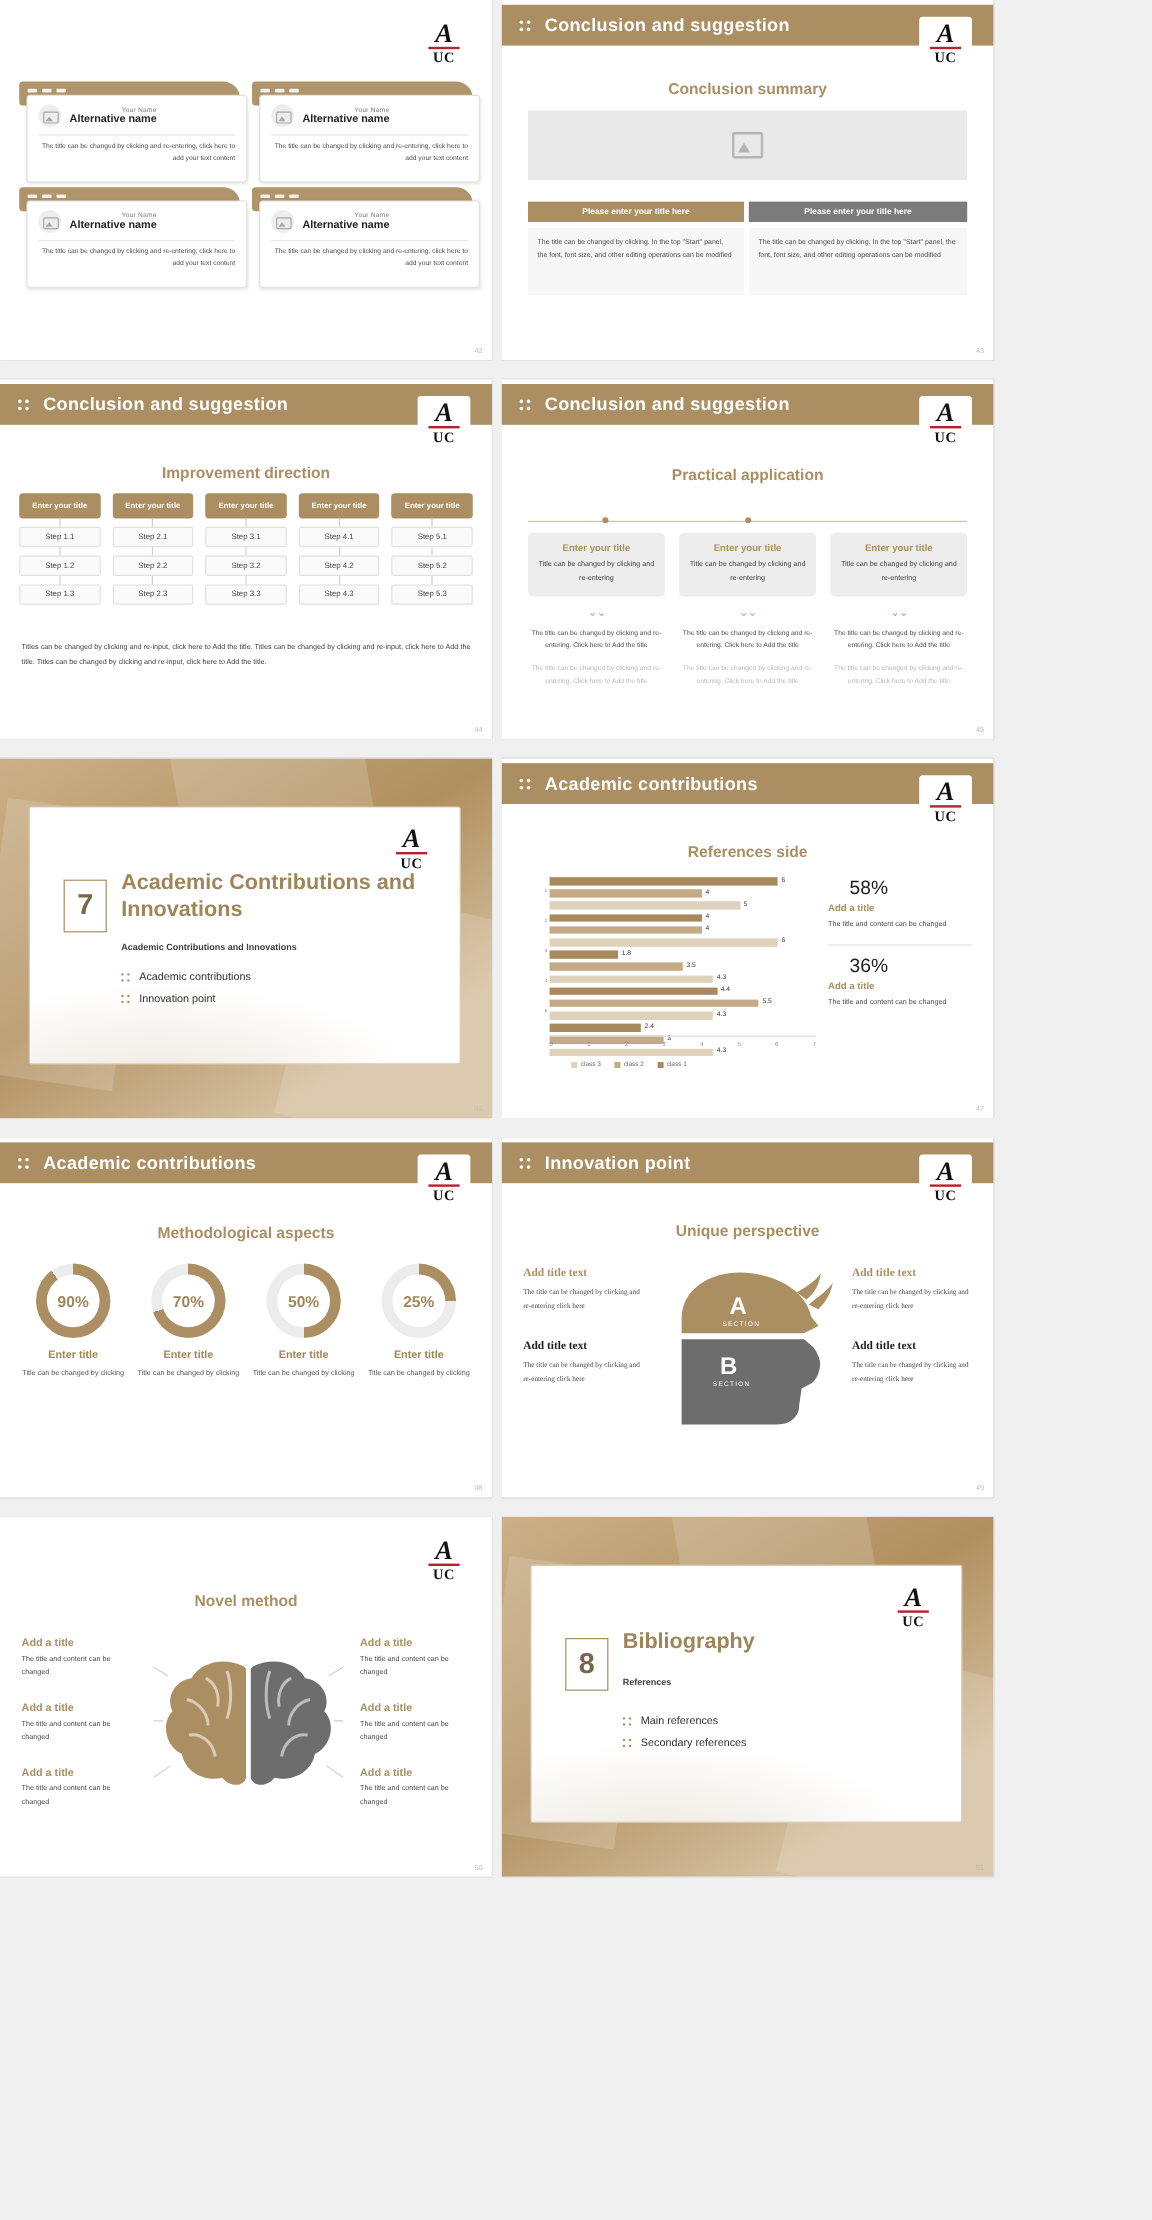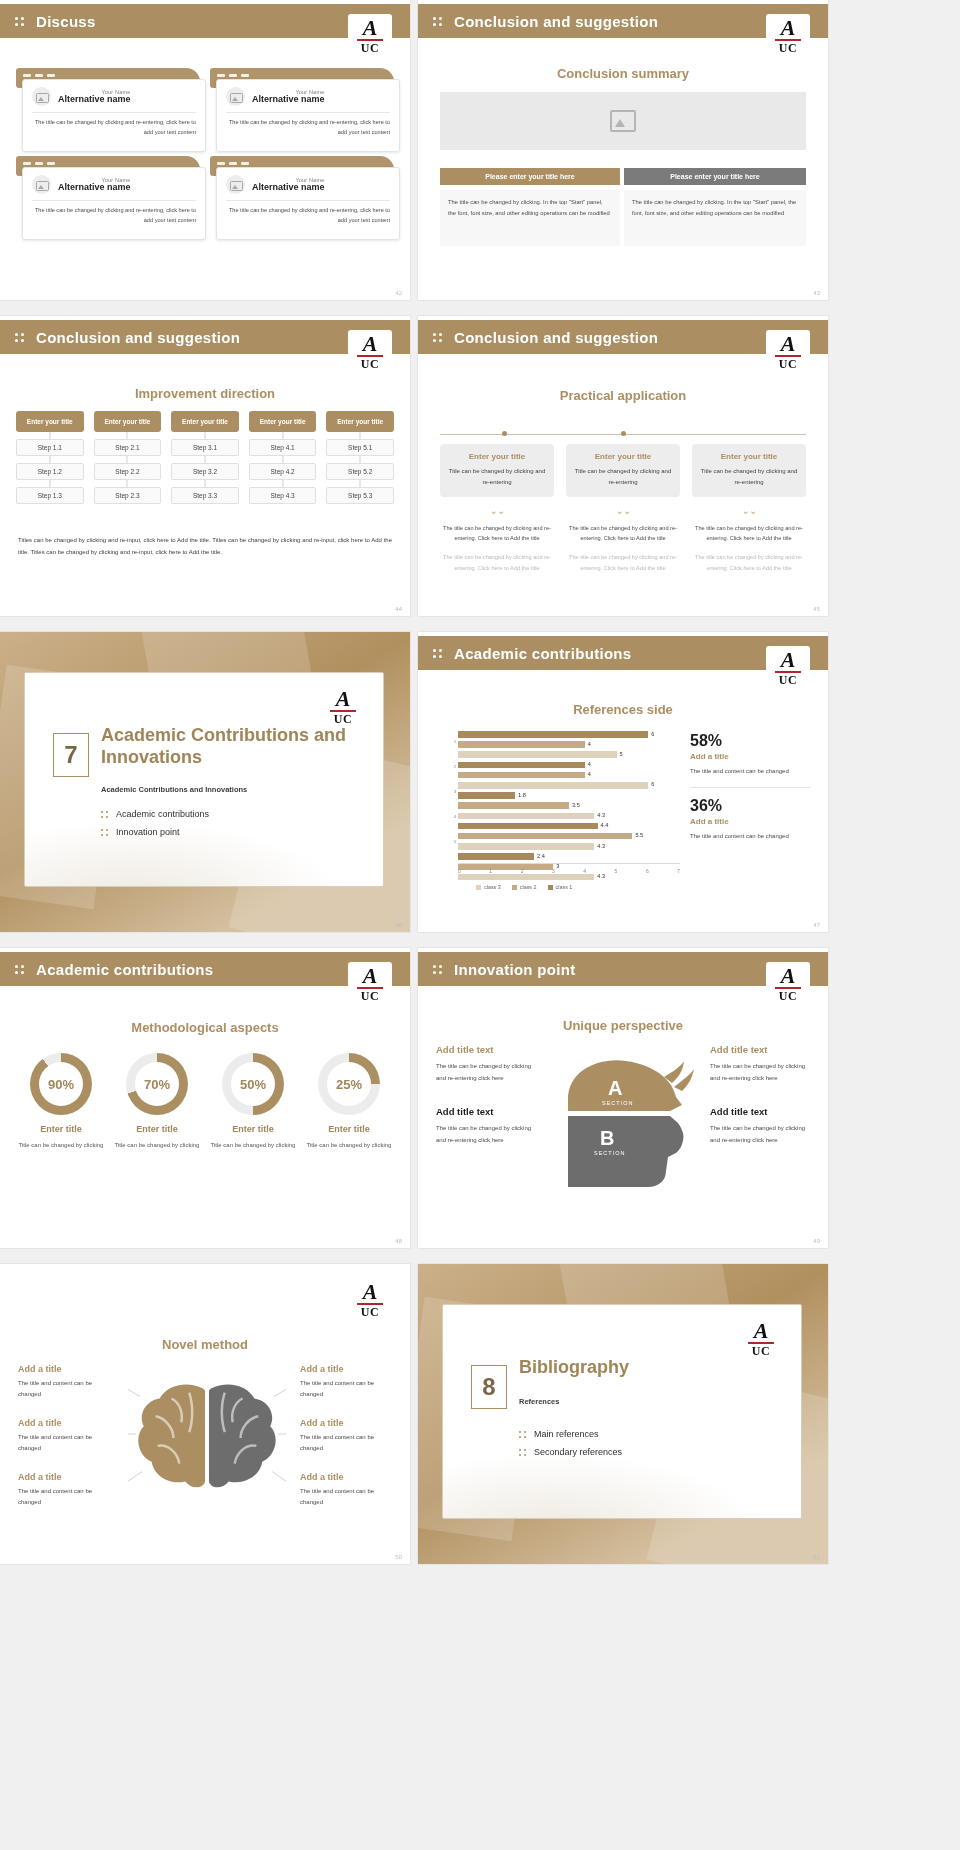"Discuss" div.hdr { html: <div> <span> <i></i> <i></i> <i></i> <i></i> </span> <h1>Discuss</h1> </div> -> none }
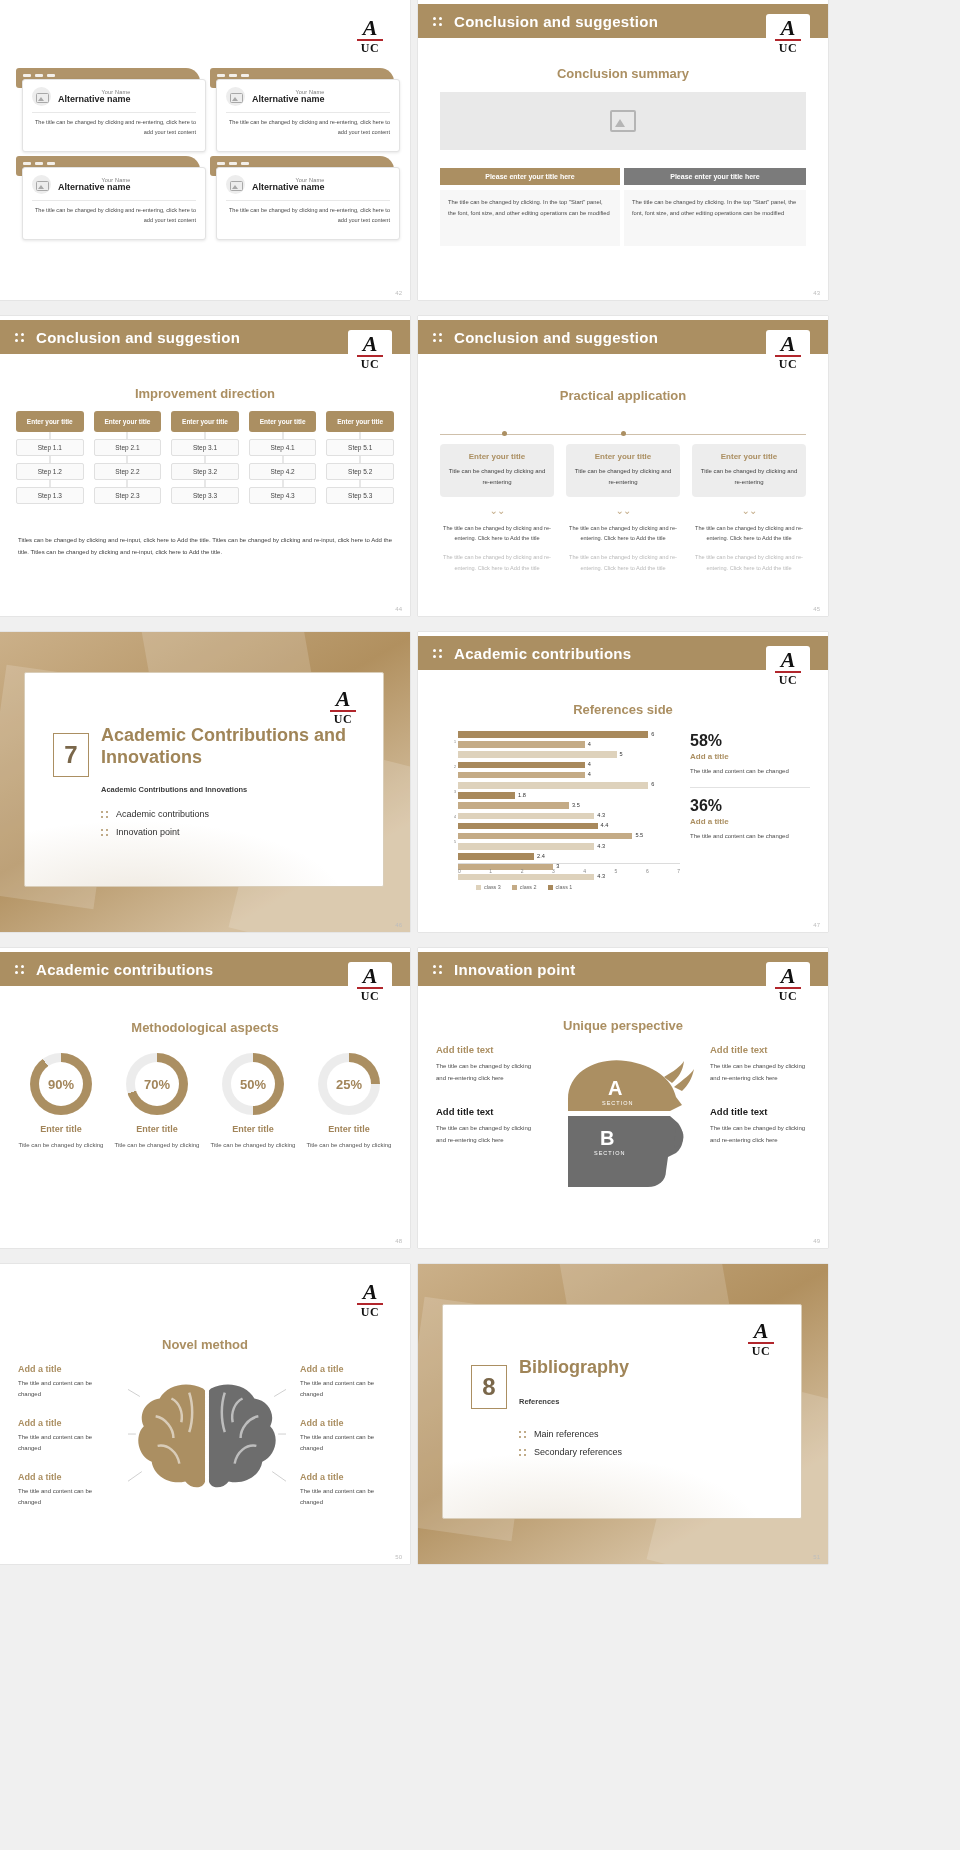"58%" .stpct { font-weight: bold -> normal; margin-left: none -> 18px }
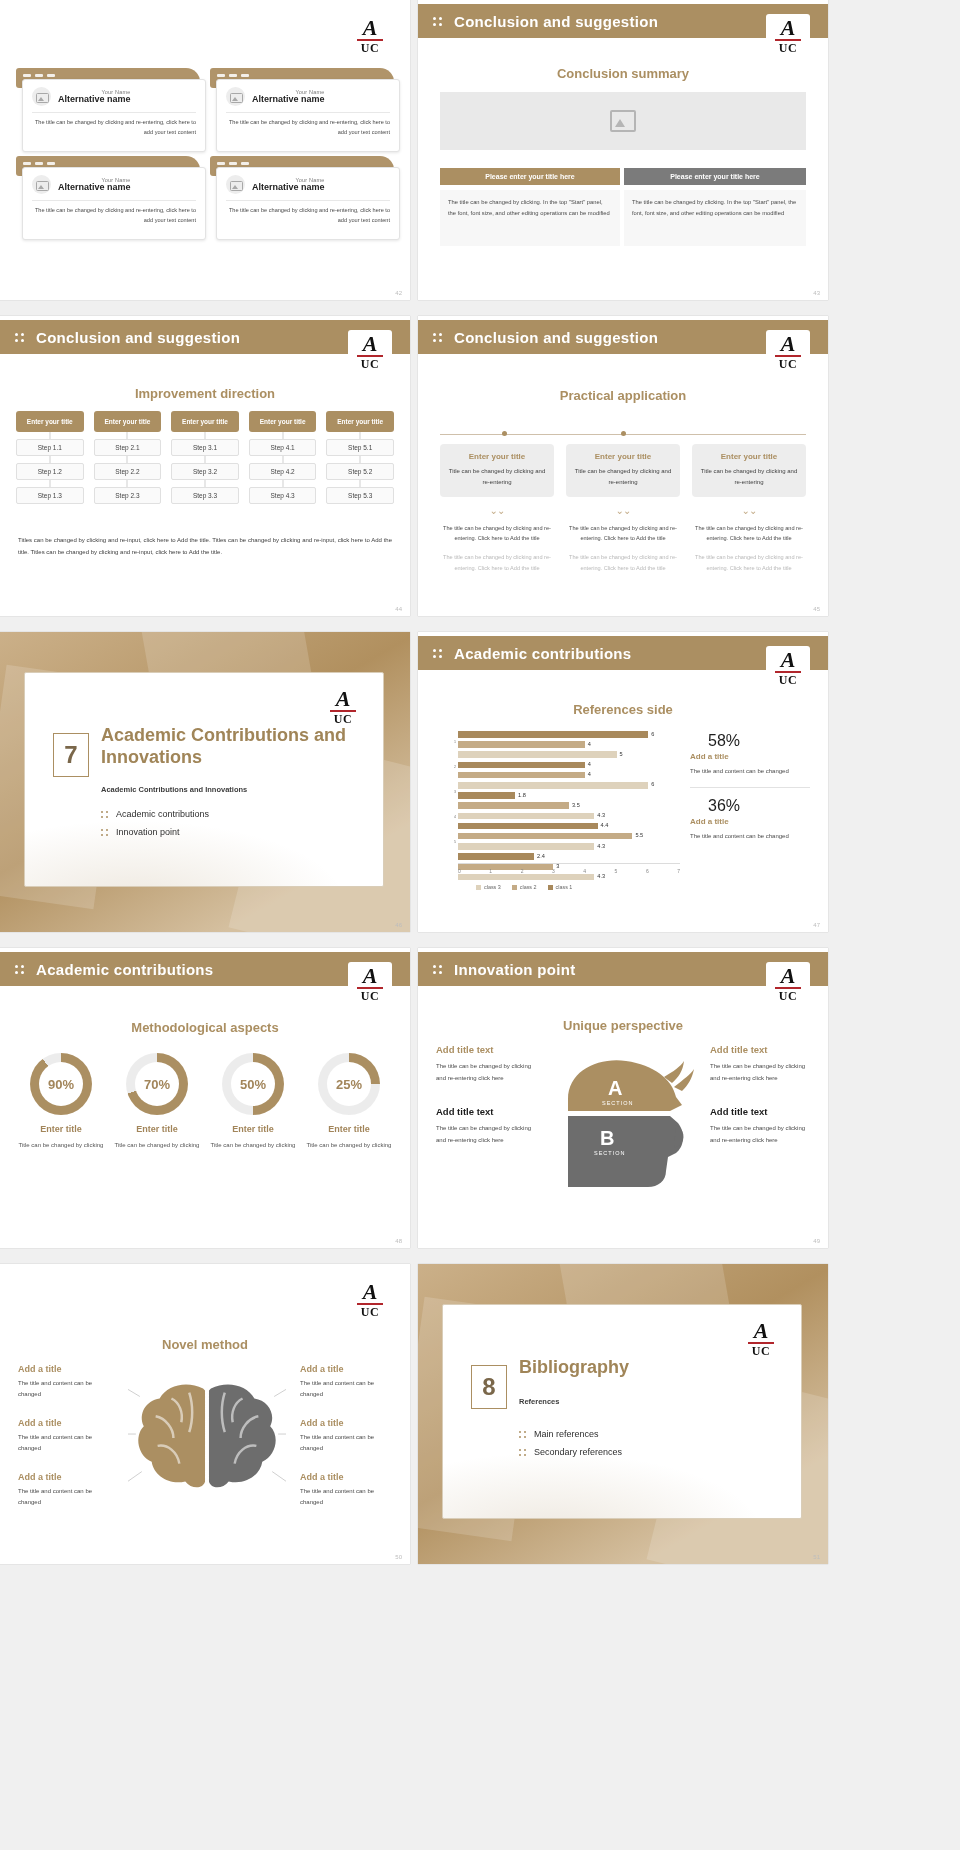"Add title text" .side { font-family: none -> Liberation Serif, serif; top: 96px -> 108px }
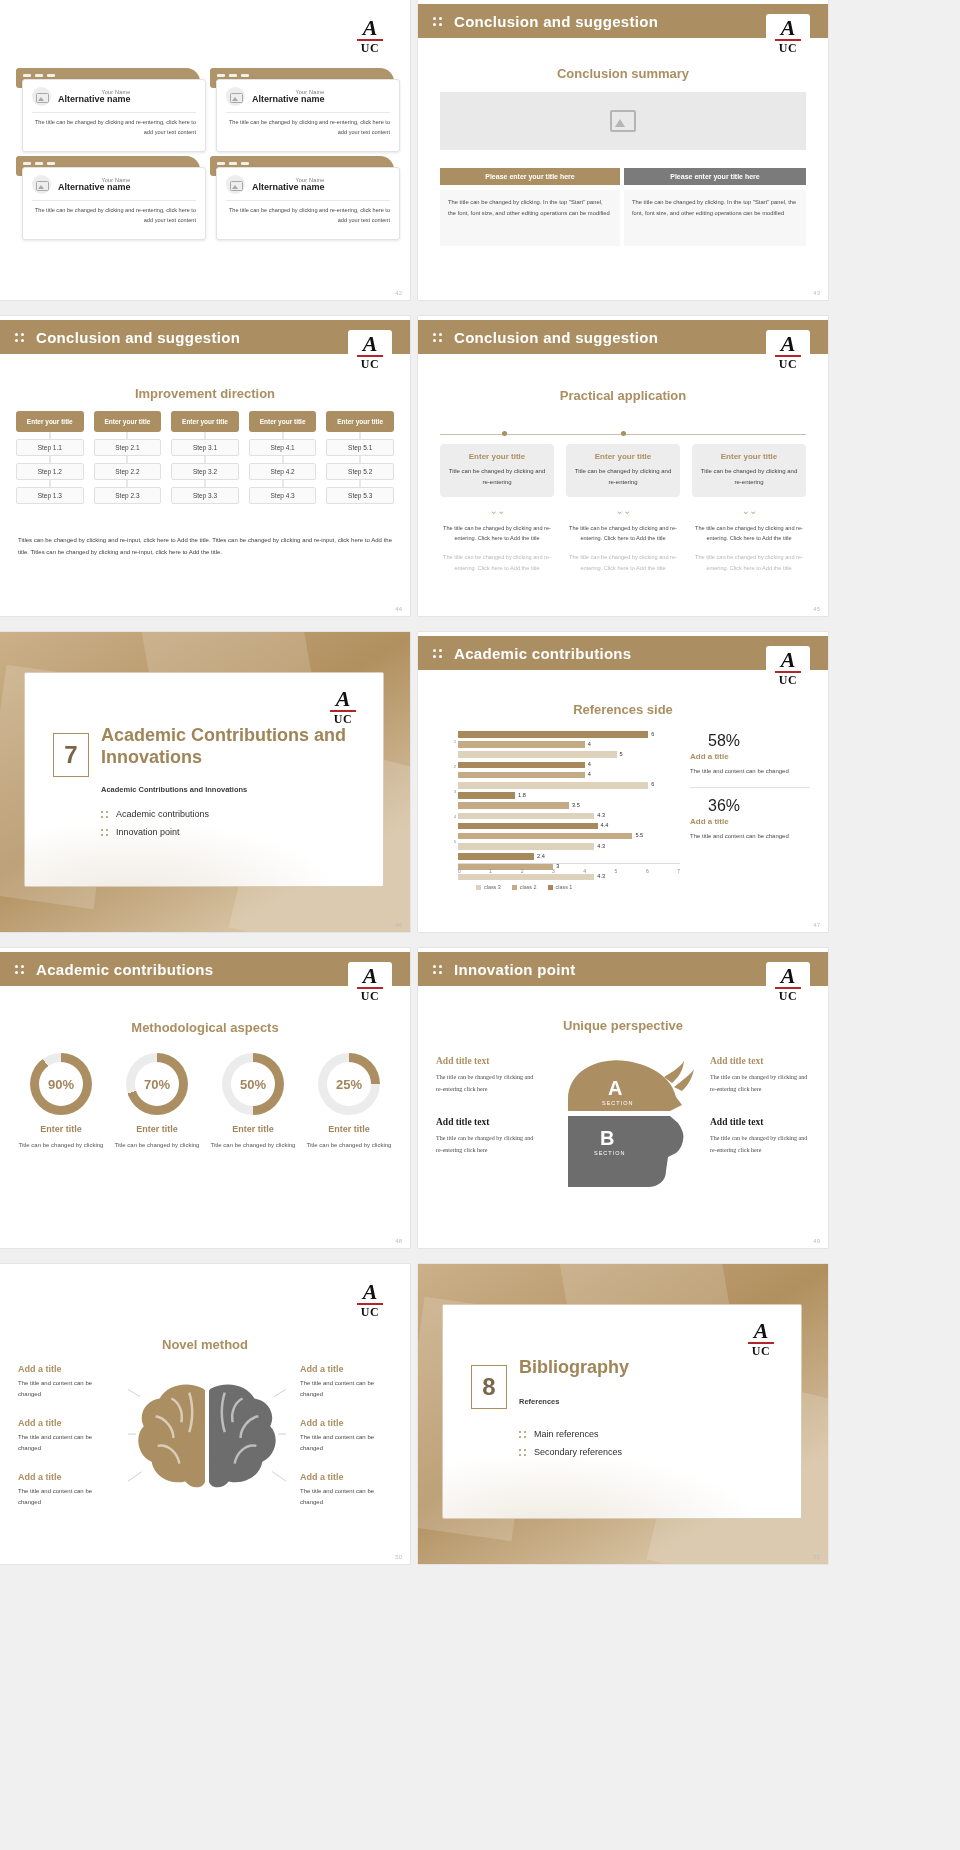"Novel method" div.ctitle { top: 73px -> 62px }
